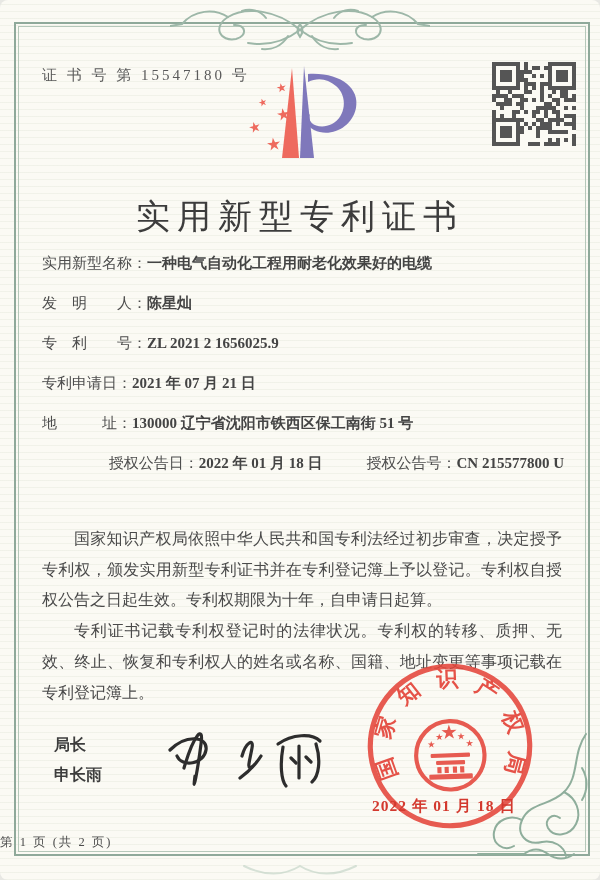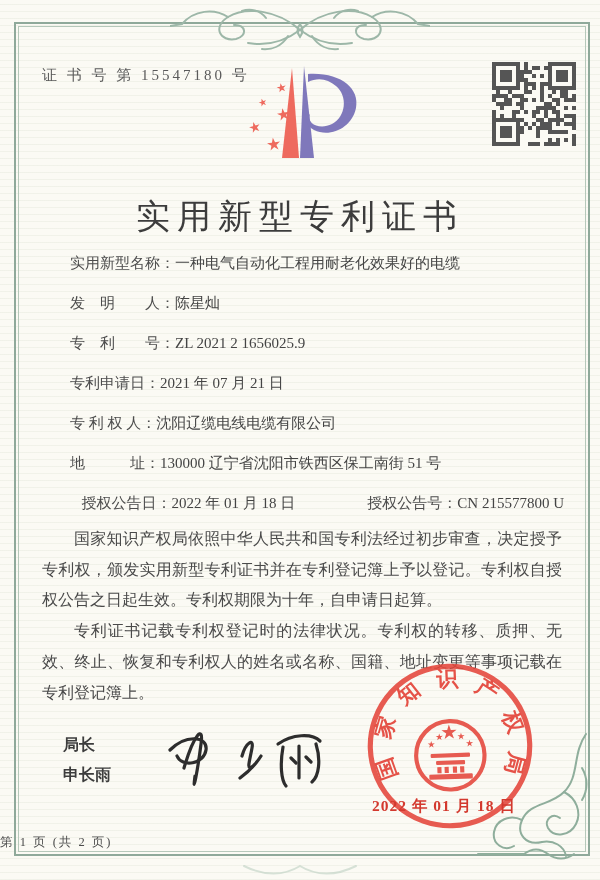"证 书 号 第 15547180" .page { border-radius: none -> 8px }
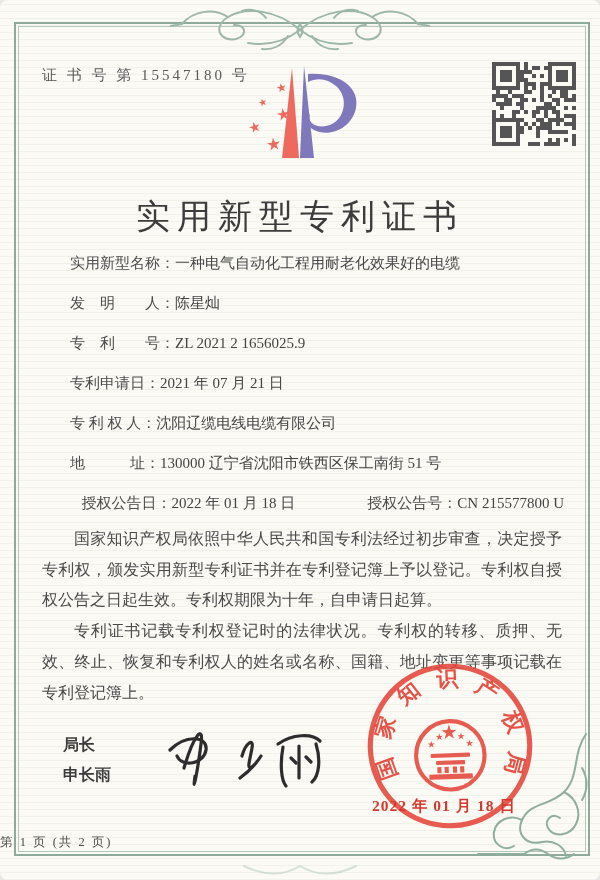"实用新型名称：" .f-label { margin-left: 28px -> none }
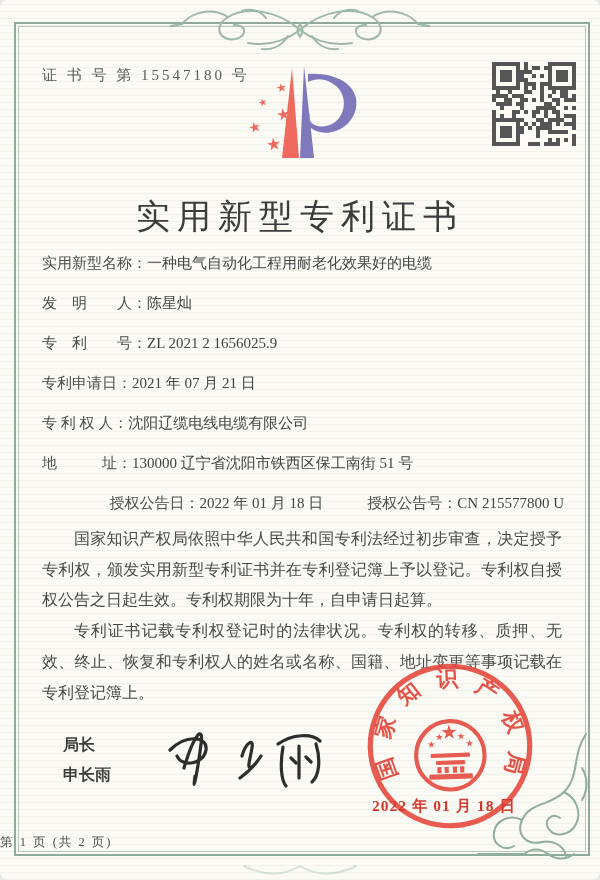"一种电气自动化工程用耐老化效果好的电缆" .f-value { font-weight: none -> bold }
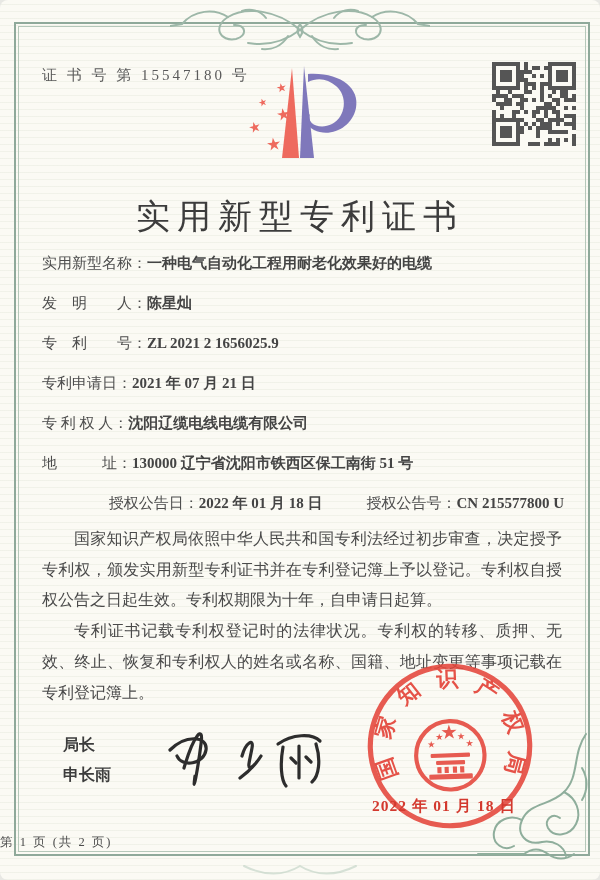"专 利 权 人：沈阳辽缆电线电缆有限公司" div.field-row { html: <div> <span>专 利 权 人：</span><span>沈阳辽缆电线电缆有限公司</span> </div> -> none }
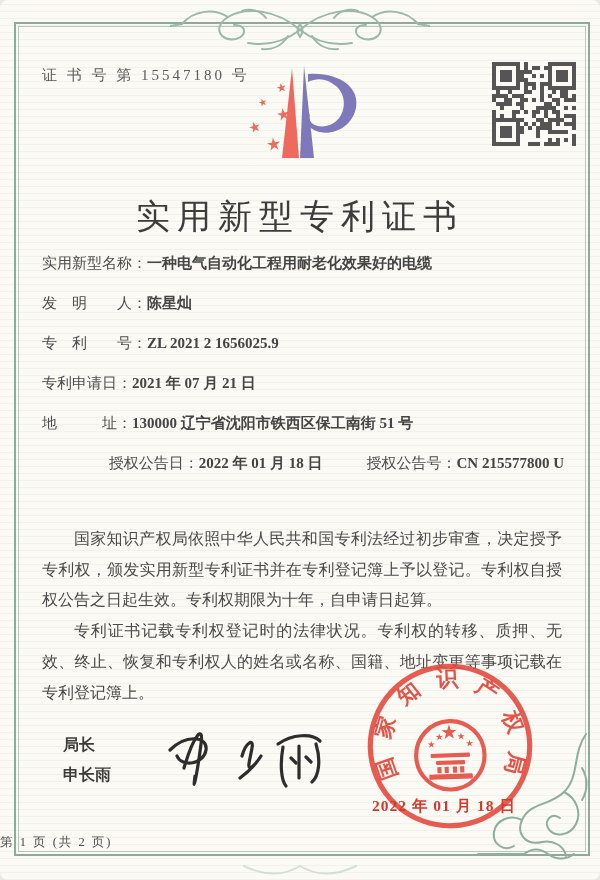"局长" .sig-block { left: 63px -> 54px }
